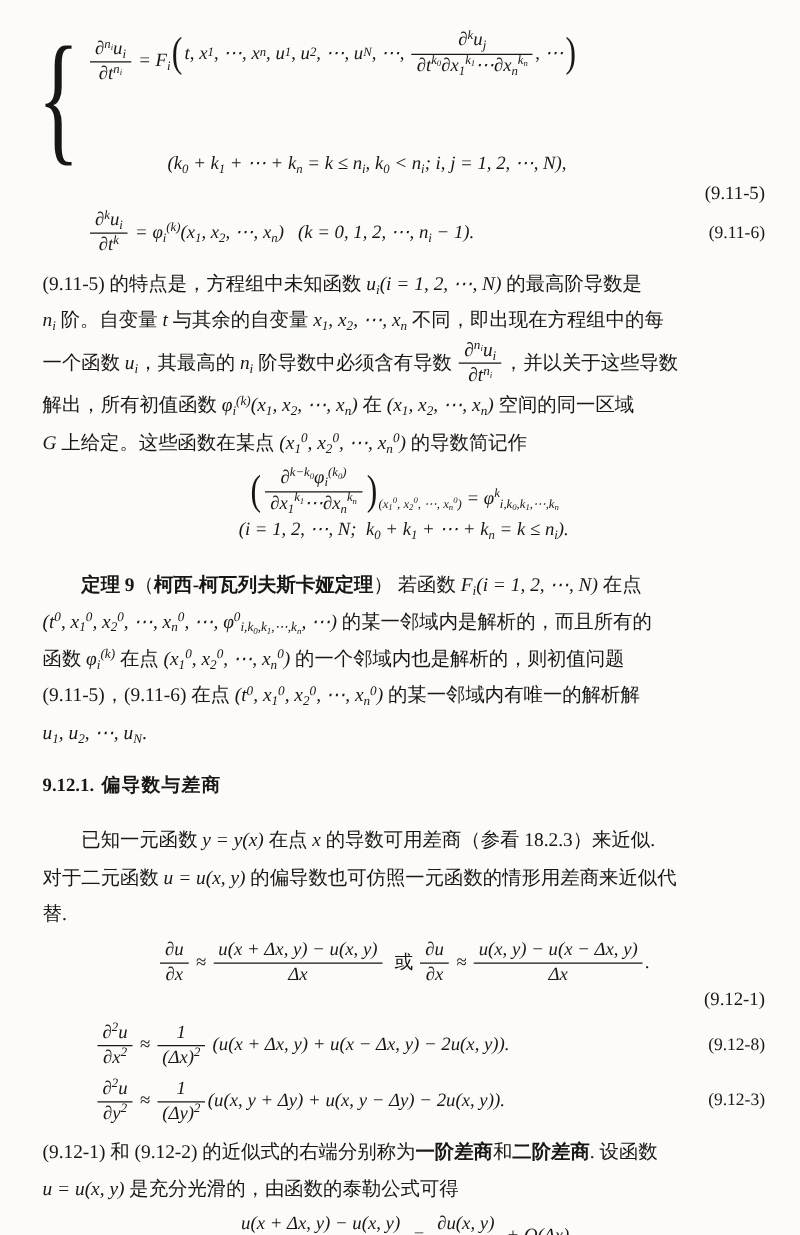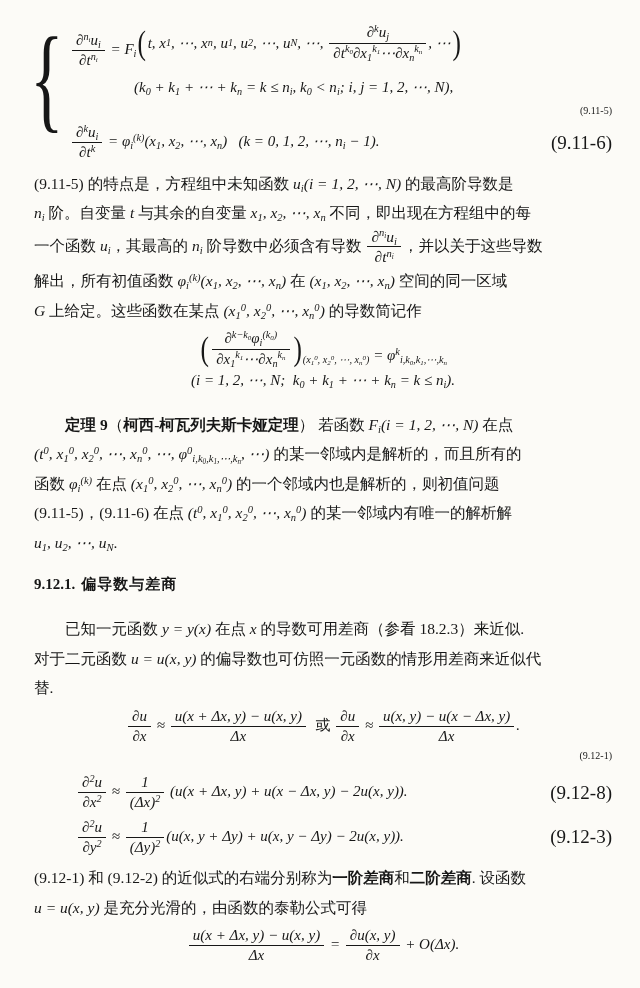"(k0 + k1 + ⋯" .eqsys .l2 { margin-top: none -> 44px }
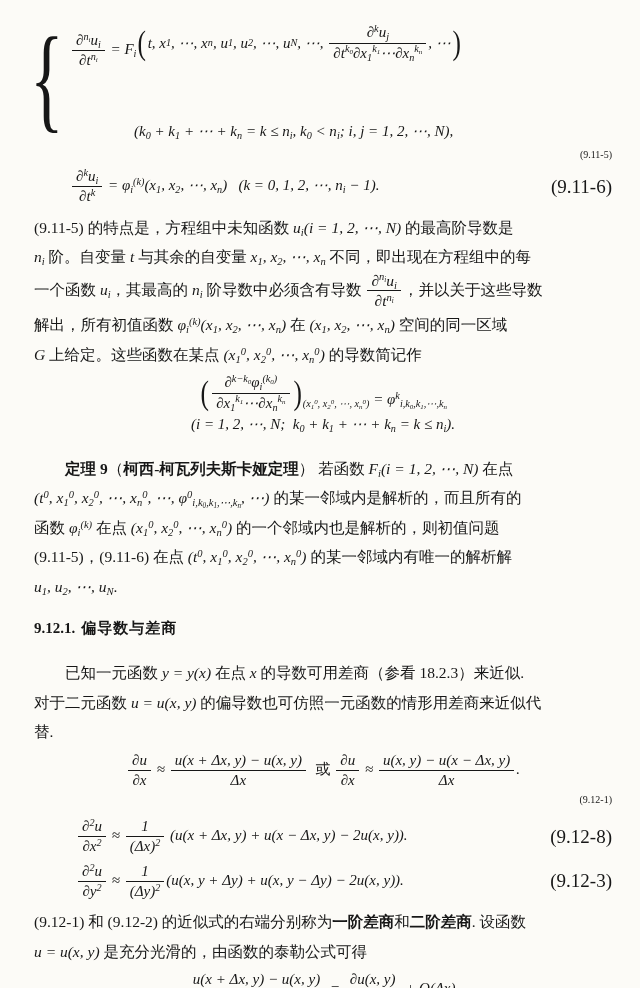"(9.11-5)" .eqno-line { font-size: 10px -> 15px }
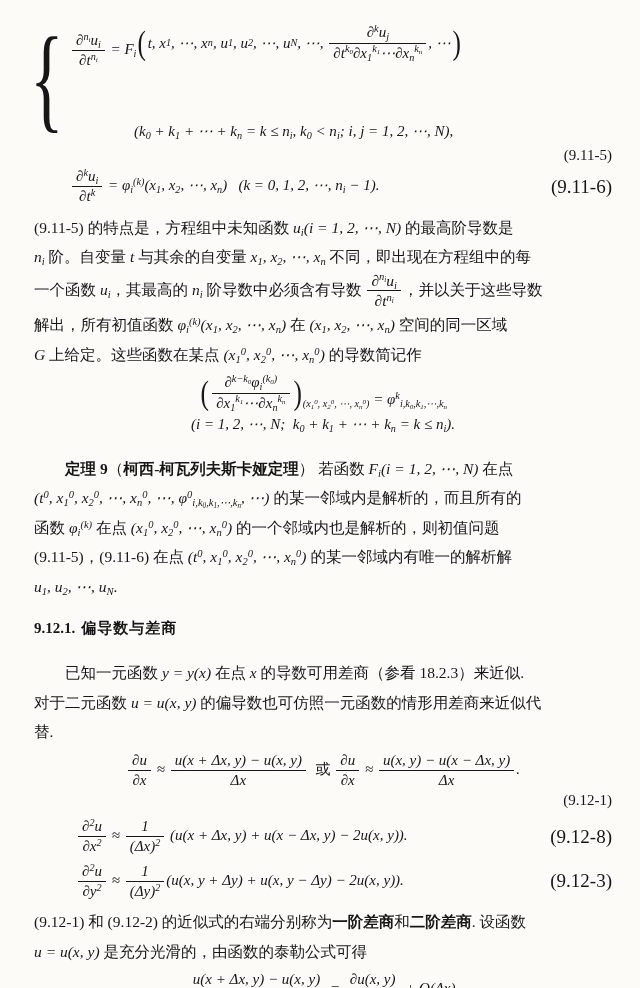"(9.11-6)" .eqno { font-size: 19px -> 14px }
